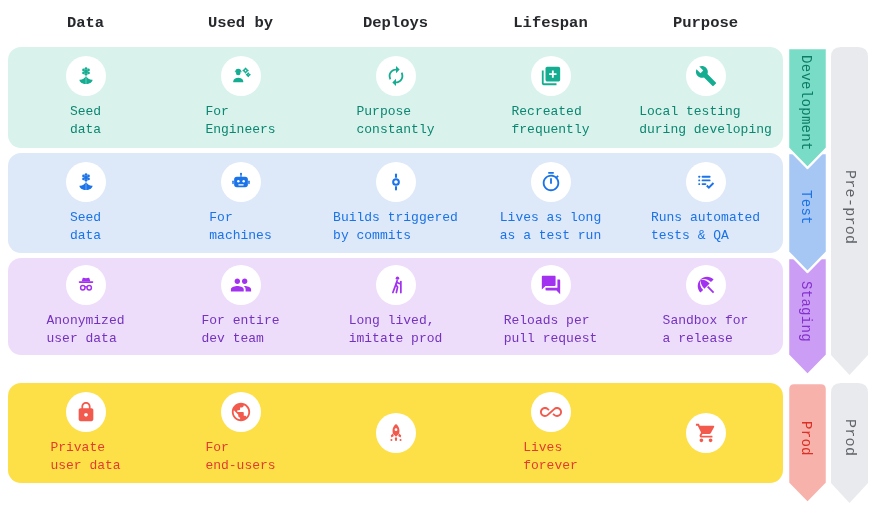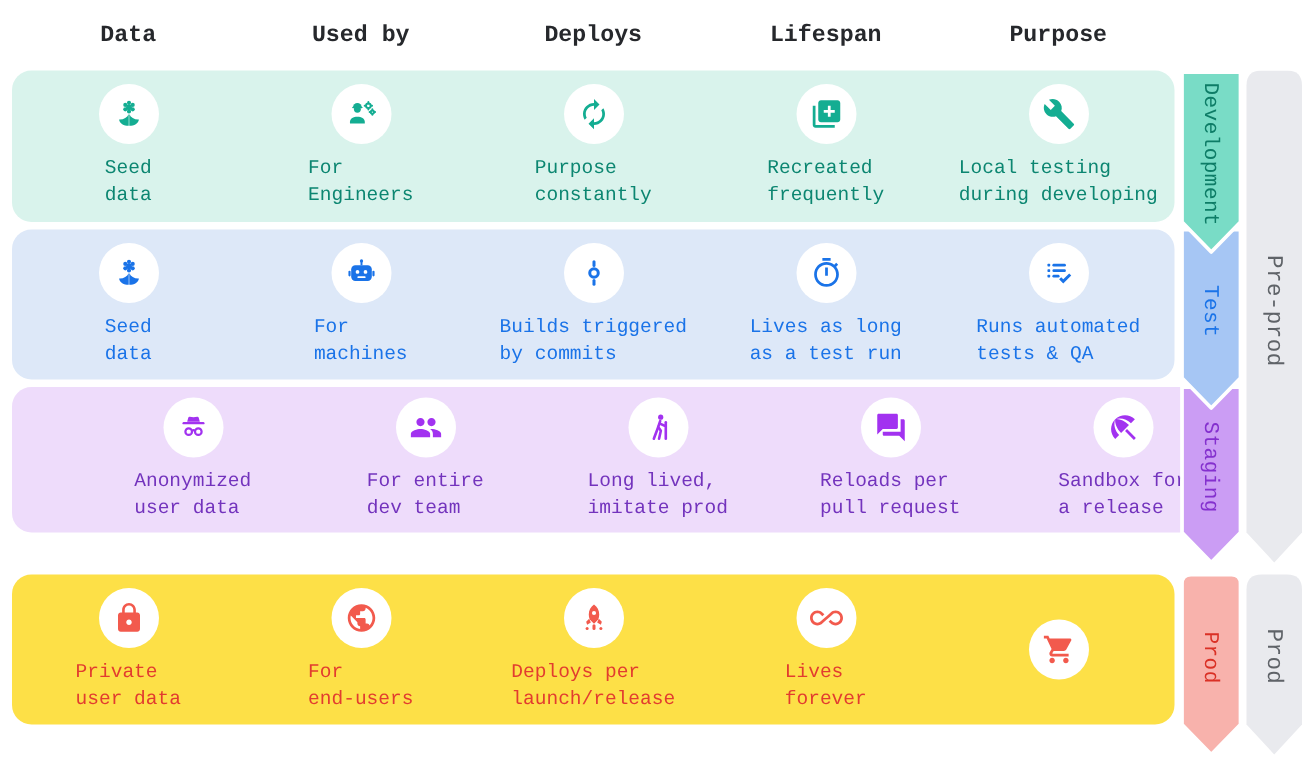"Anonymized" .row-staging { padding-left: 43px -> none }
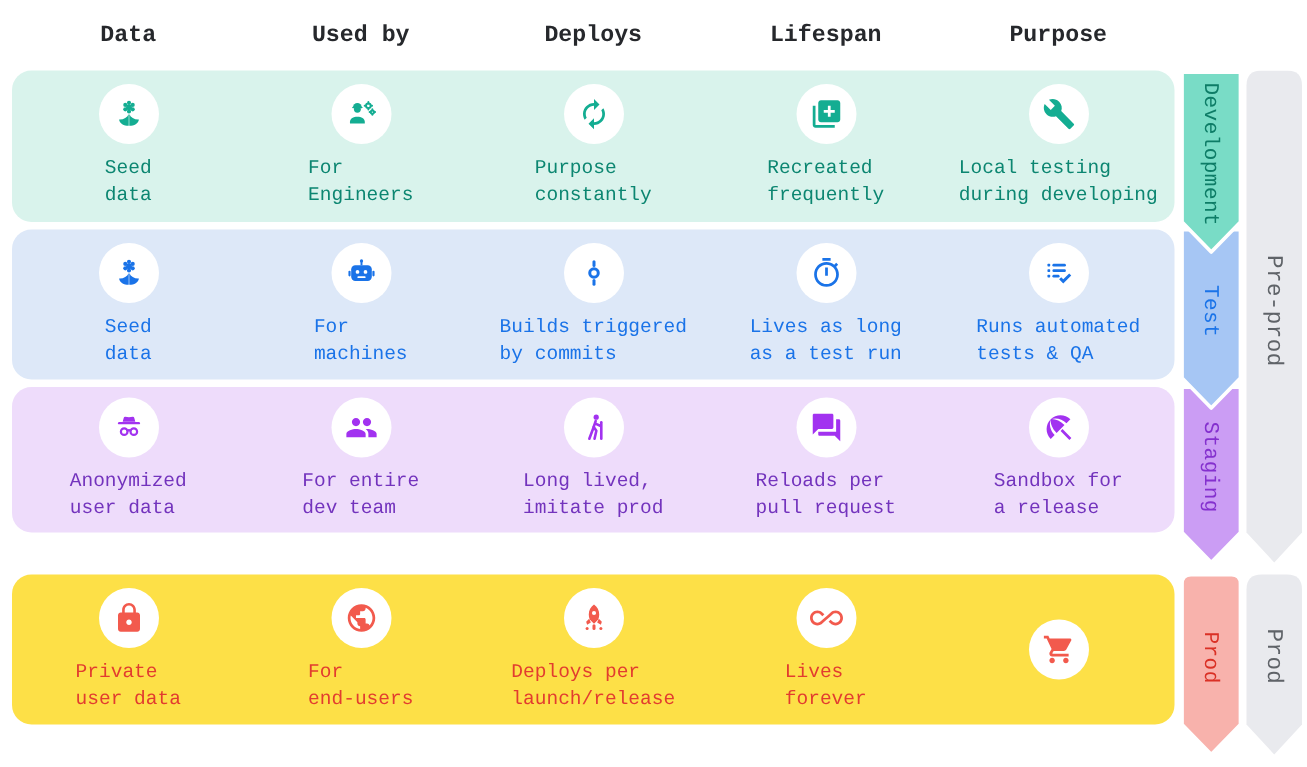"Deploys per" div.cell-text { html: <div> <span>Deploys per</span> <span>launch/release</span> </div> -> none }
